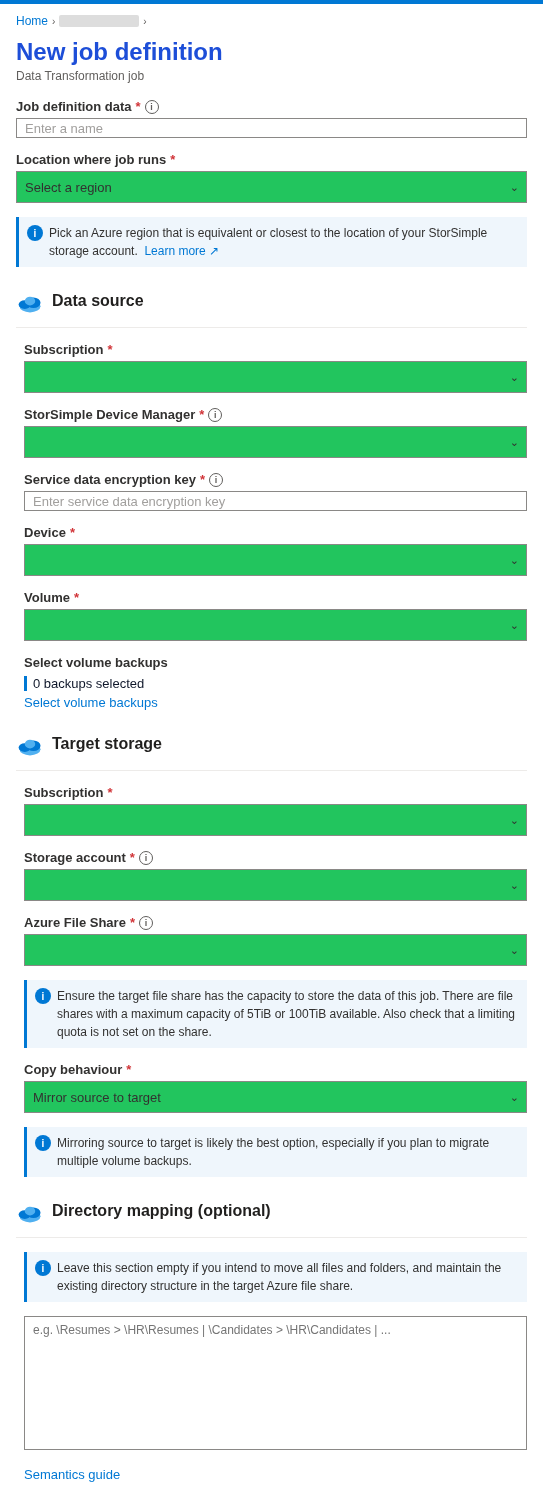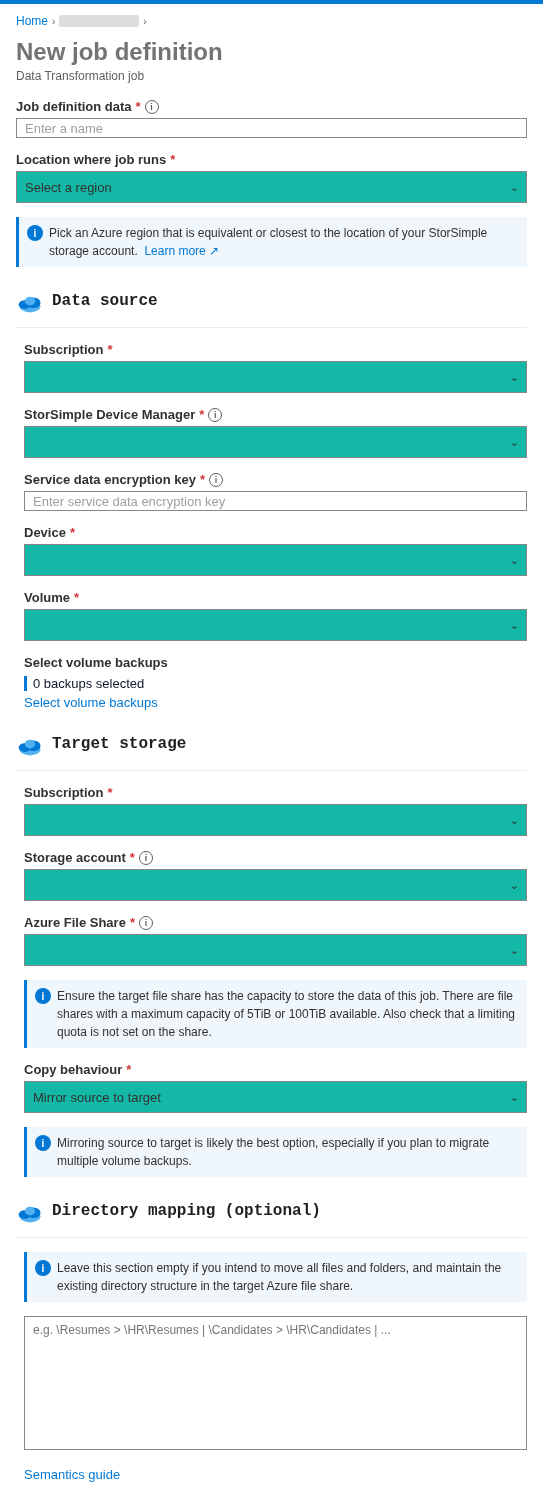"New job definition" .page-title { color: #737373 -> #1d4ed8 }
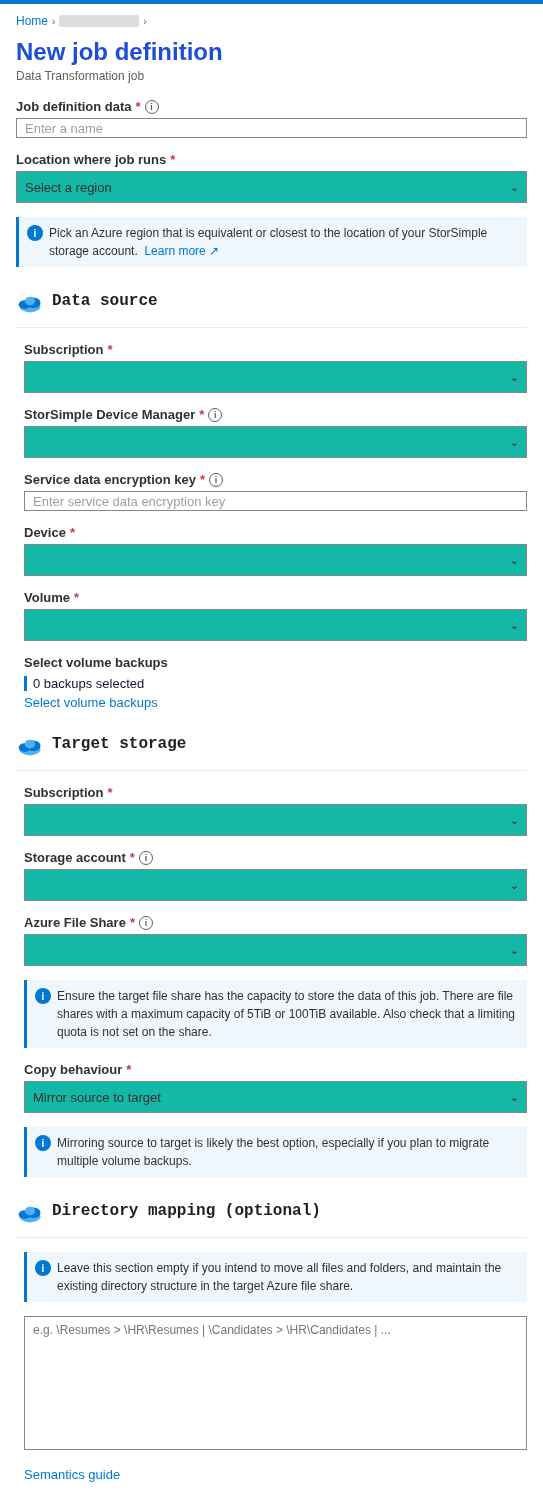"Select a region" .select-control { background: #14b8a6 -> #22c55e }
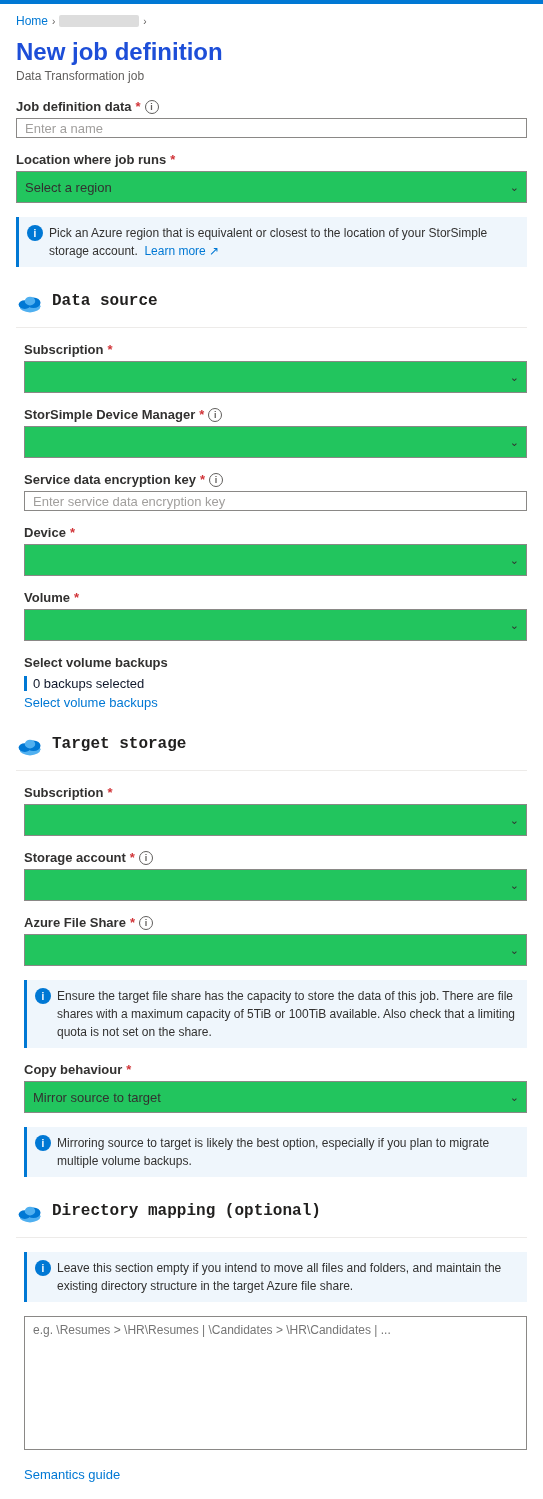"Data source" .section-header { font-family: Liberation Mono, monospace -> none }
